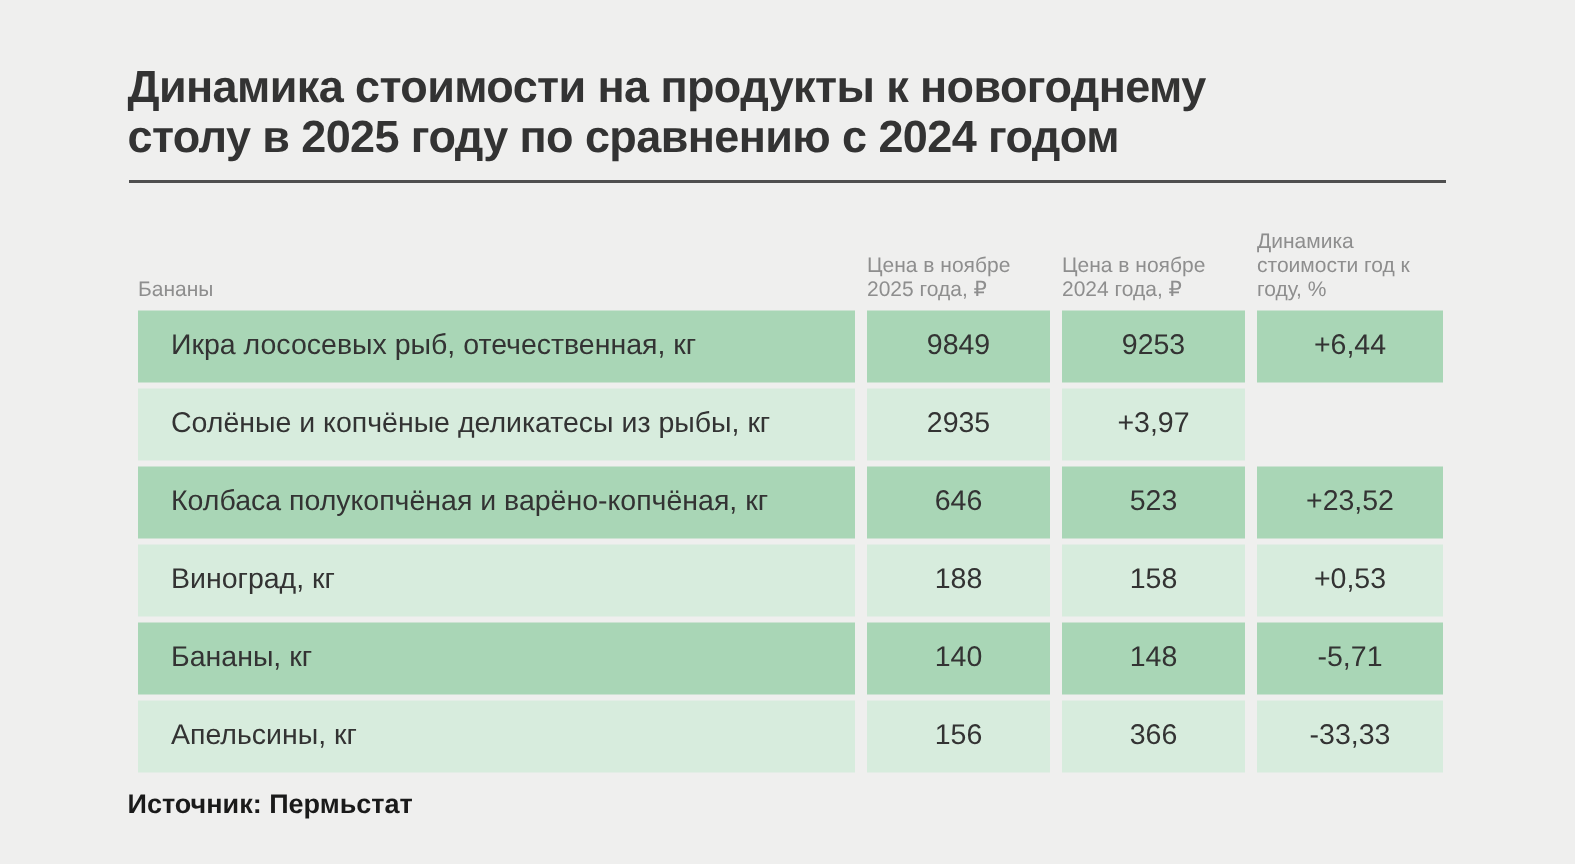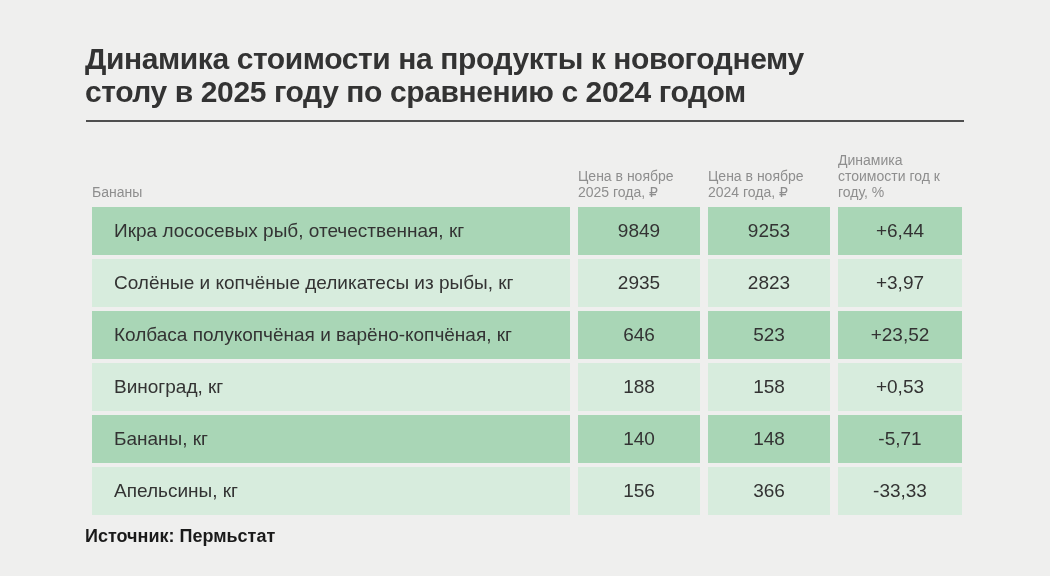"2823" div.cell { html: <div>2823</div> -> none }
